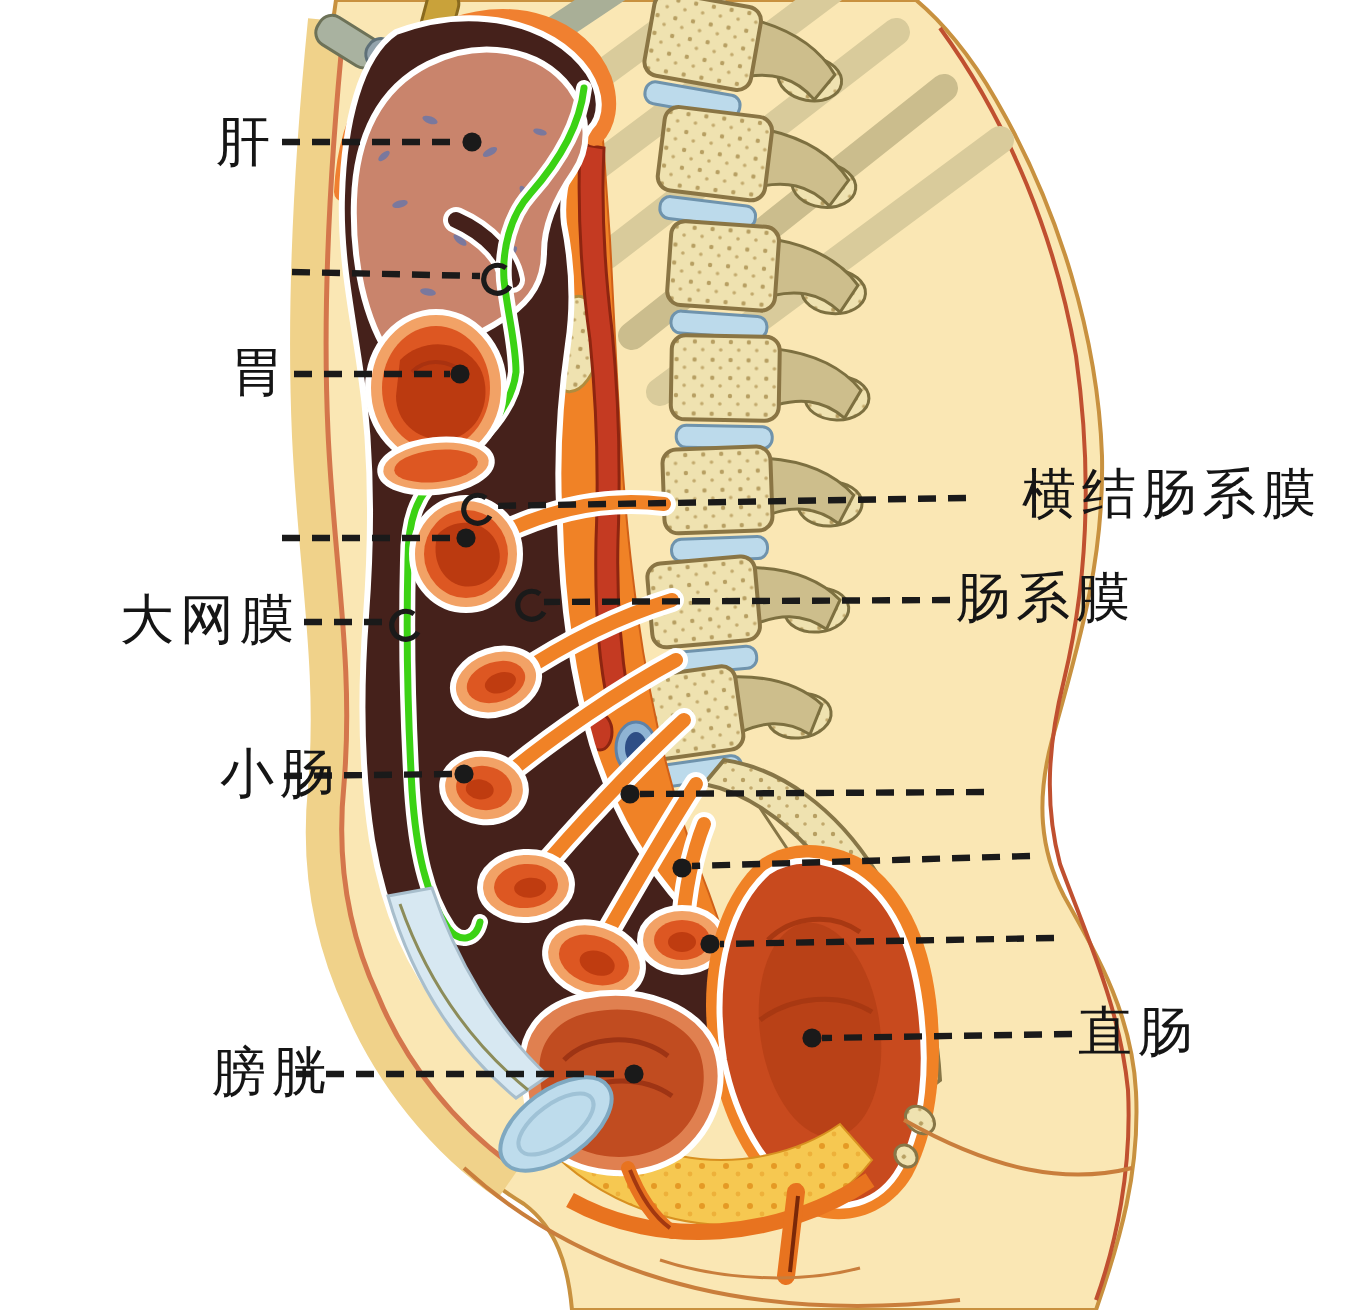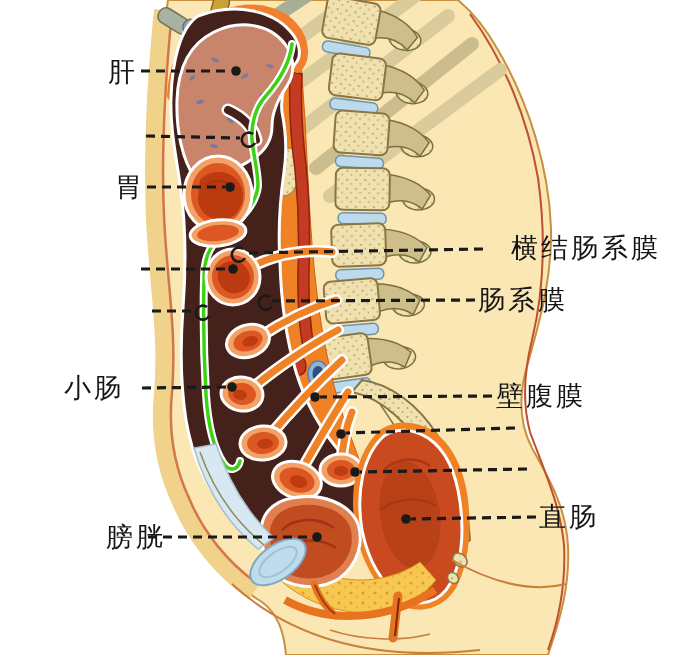"大网膜" div.lbl { html: none -> <div>大网膜</div> }
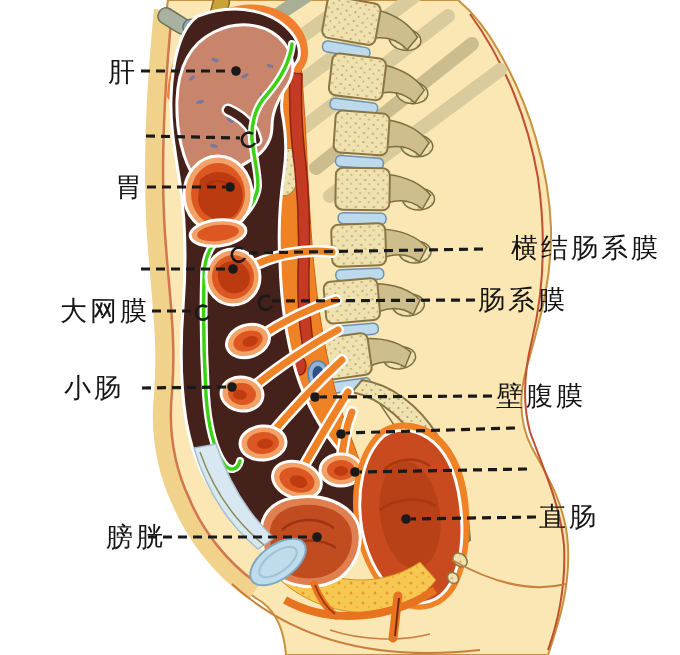"小肠" div.lbl { right: 556px -> 510px }
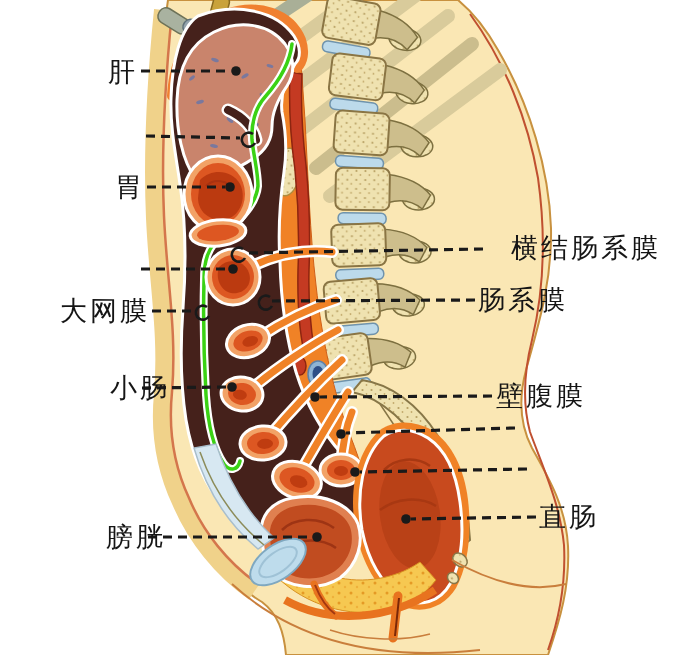"壁腹膜" div.lbl { html: <div>壁腹膜</div> -> none }
